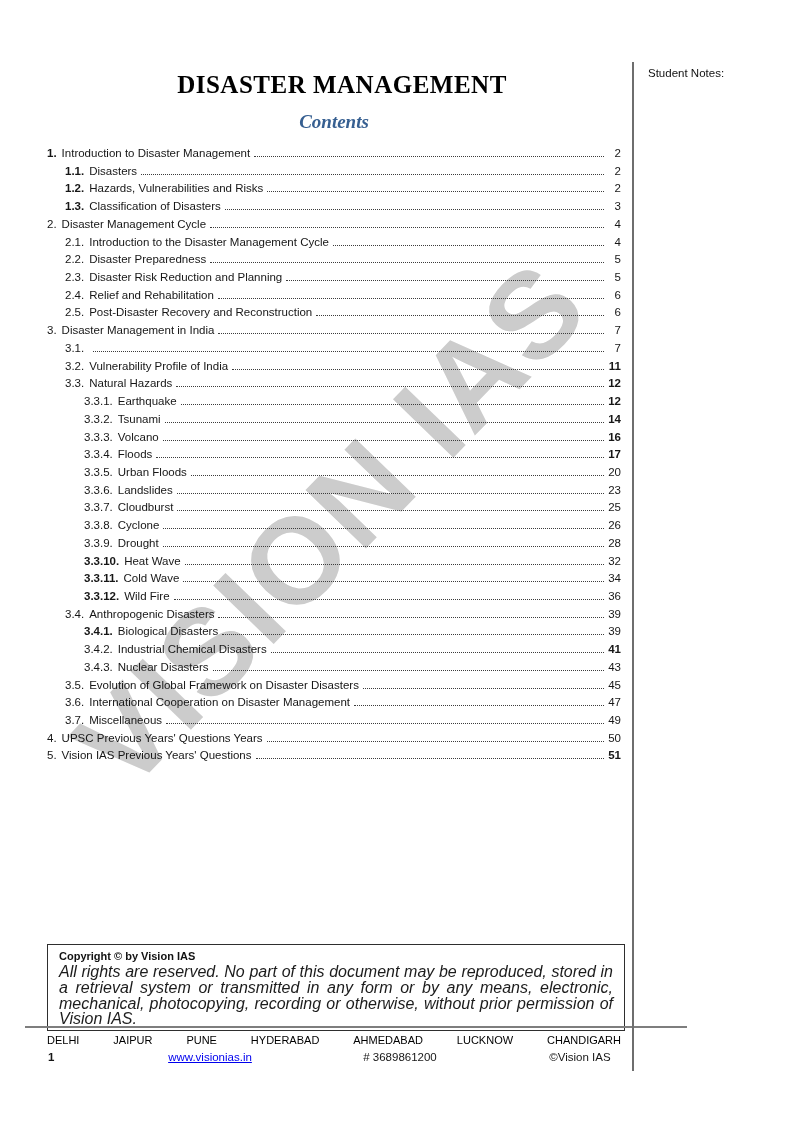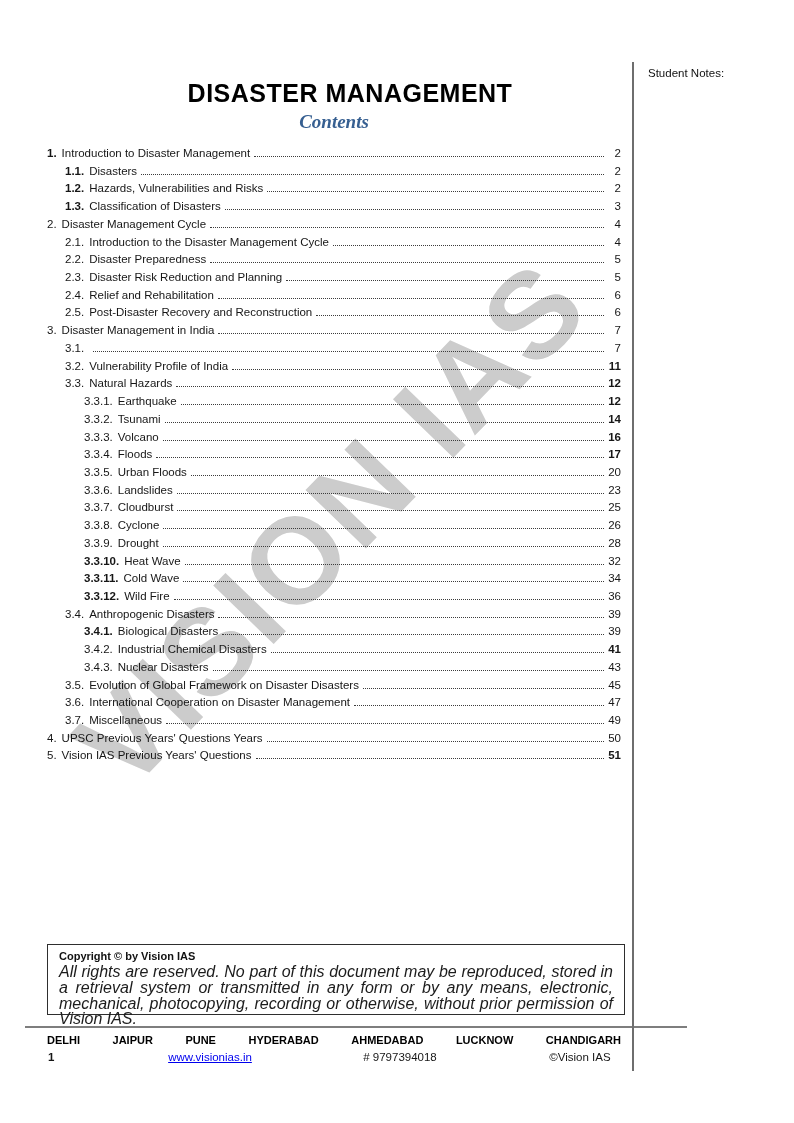"DISASTER MANAGEMENT" .doc-title { font-family: Liberation Sans, sans-serif -> Liberation Serif, serif; margin: 16px -> 8px }
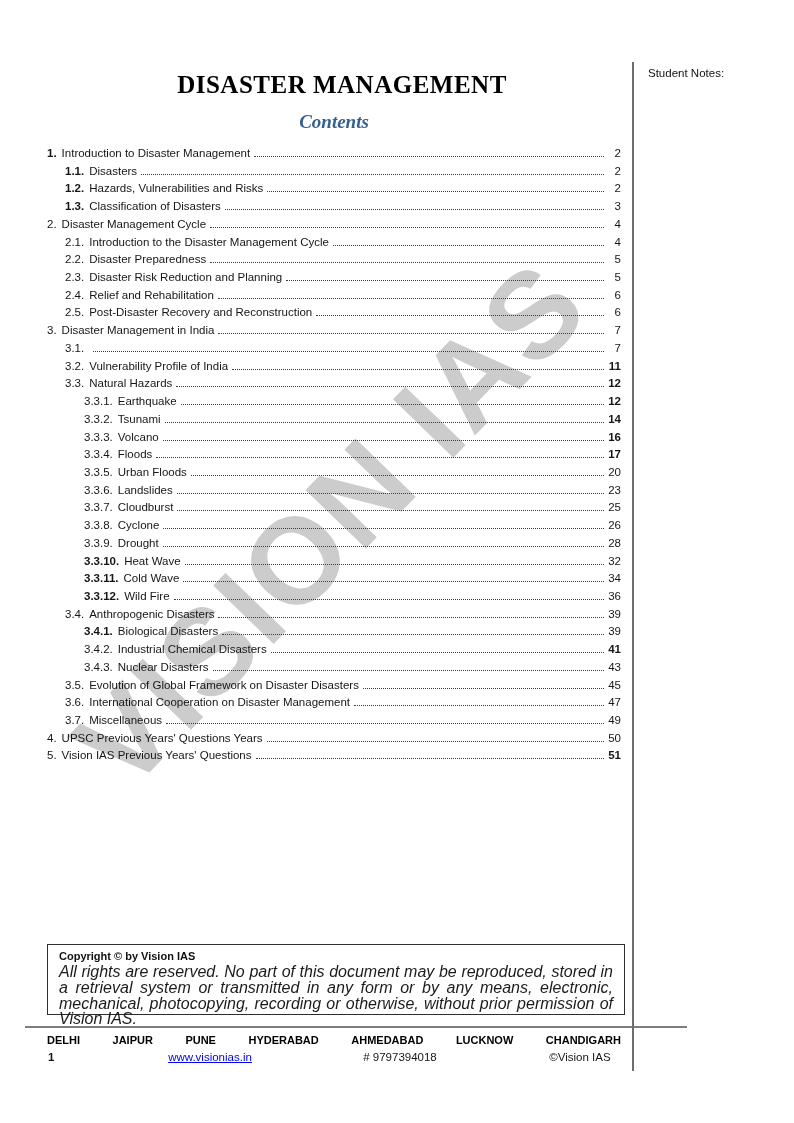"Copyright © by Vision IAS" .copyright-box { height: 71px -> 87px }
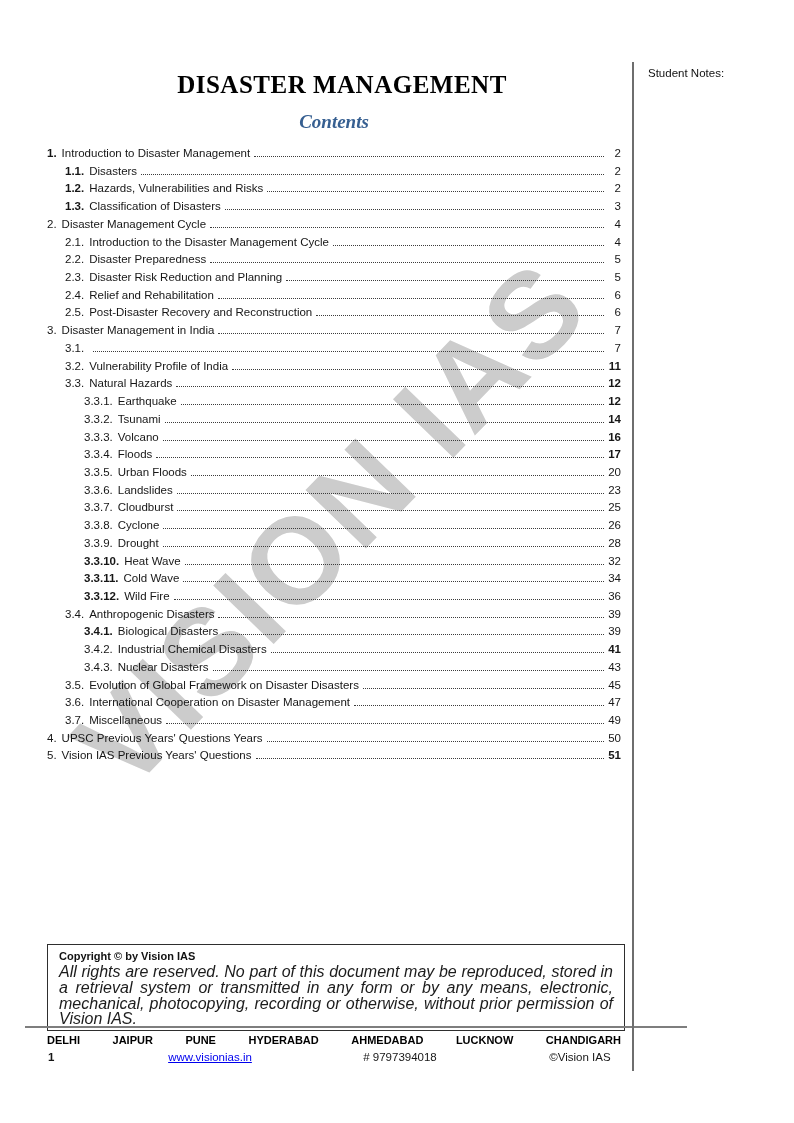"DELHI" .footer-cities { font-weight: bold -> normal }
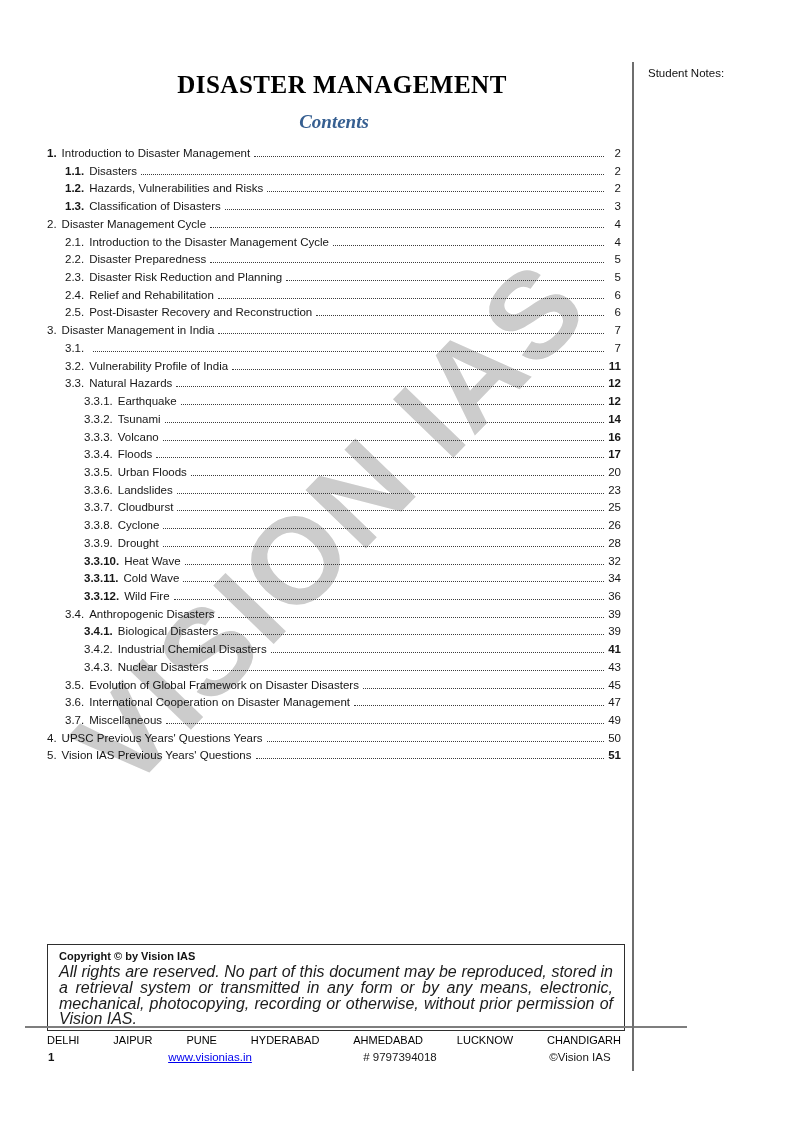"# 9797394018" span.phone { text: 9797394018 -> 3689861200 }
